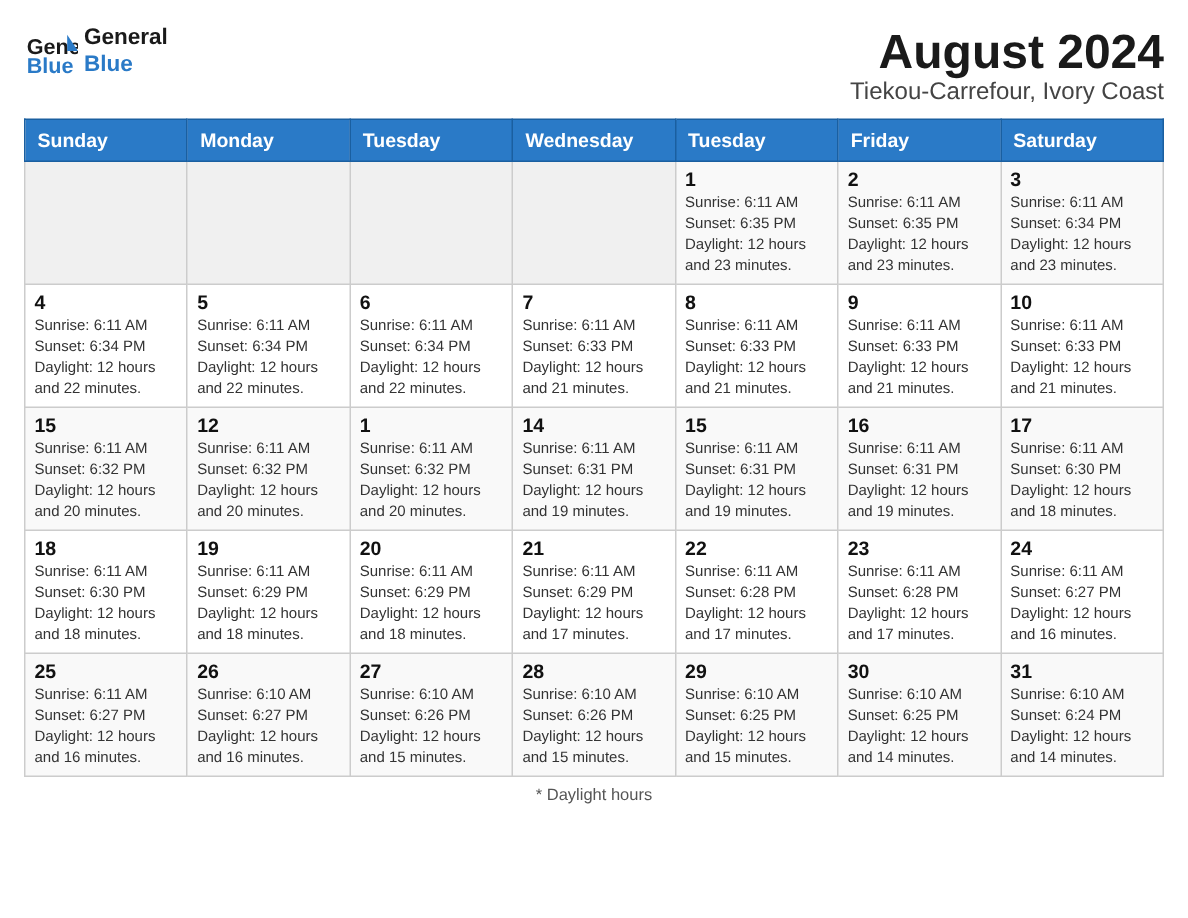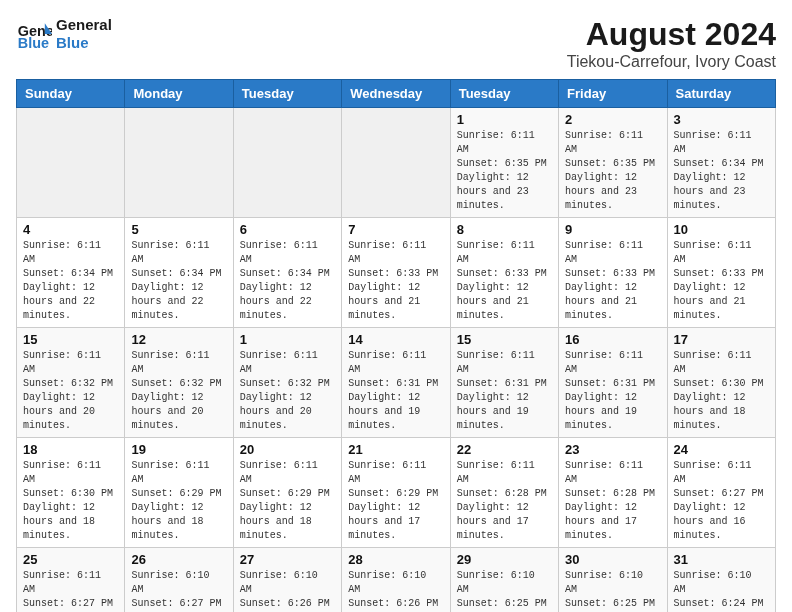"Sunrise: 6:11 AM" .day-info { font-family: Liberation Mono, monospace -> none }
